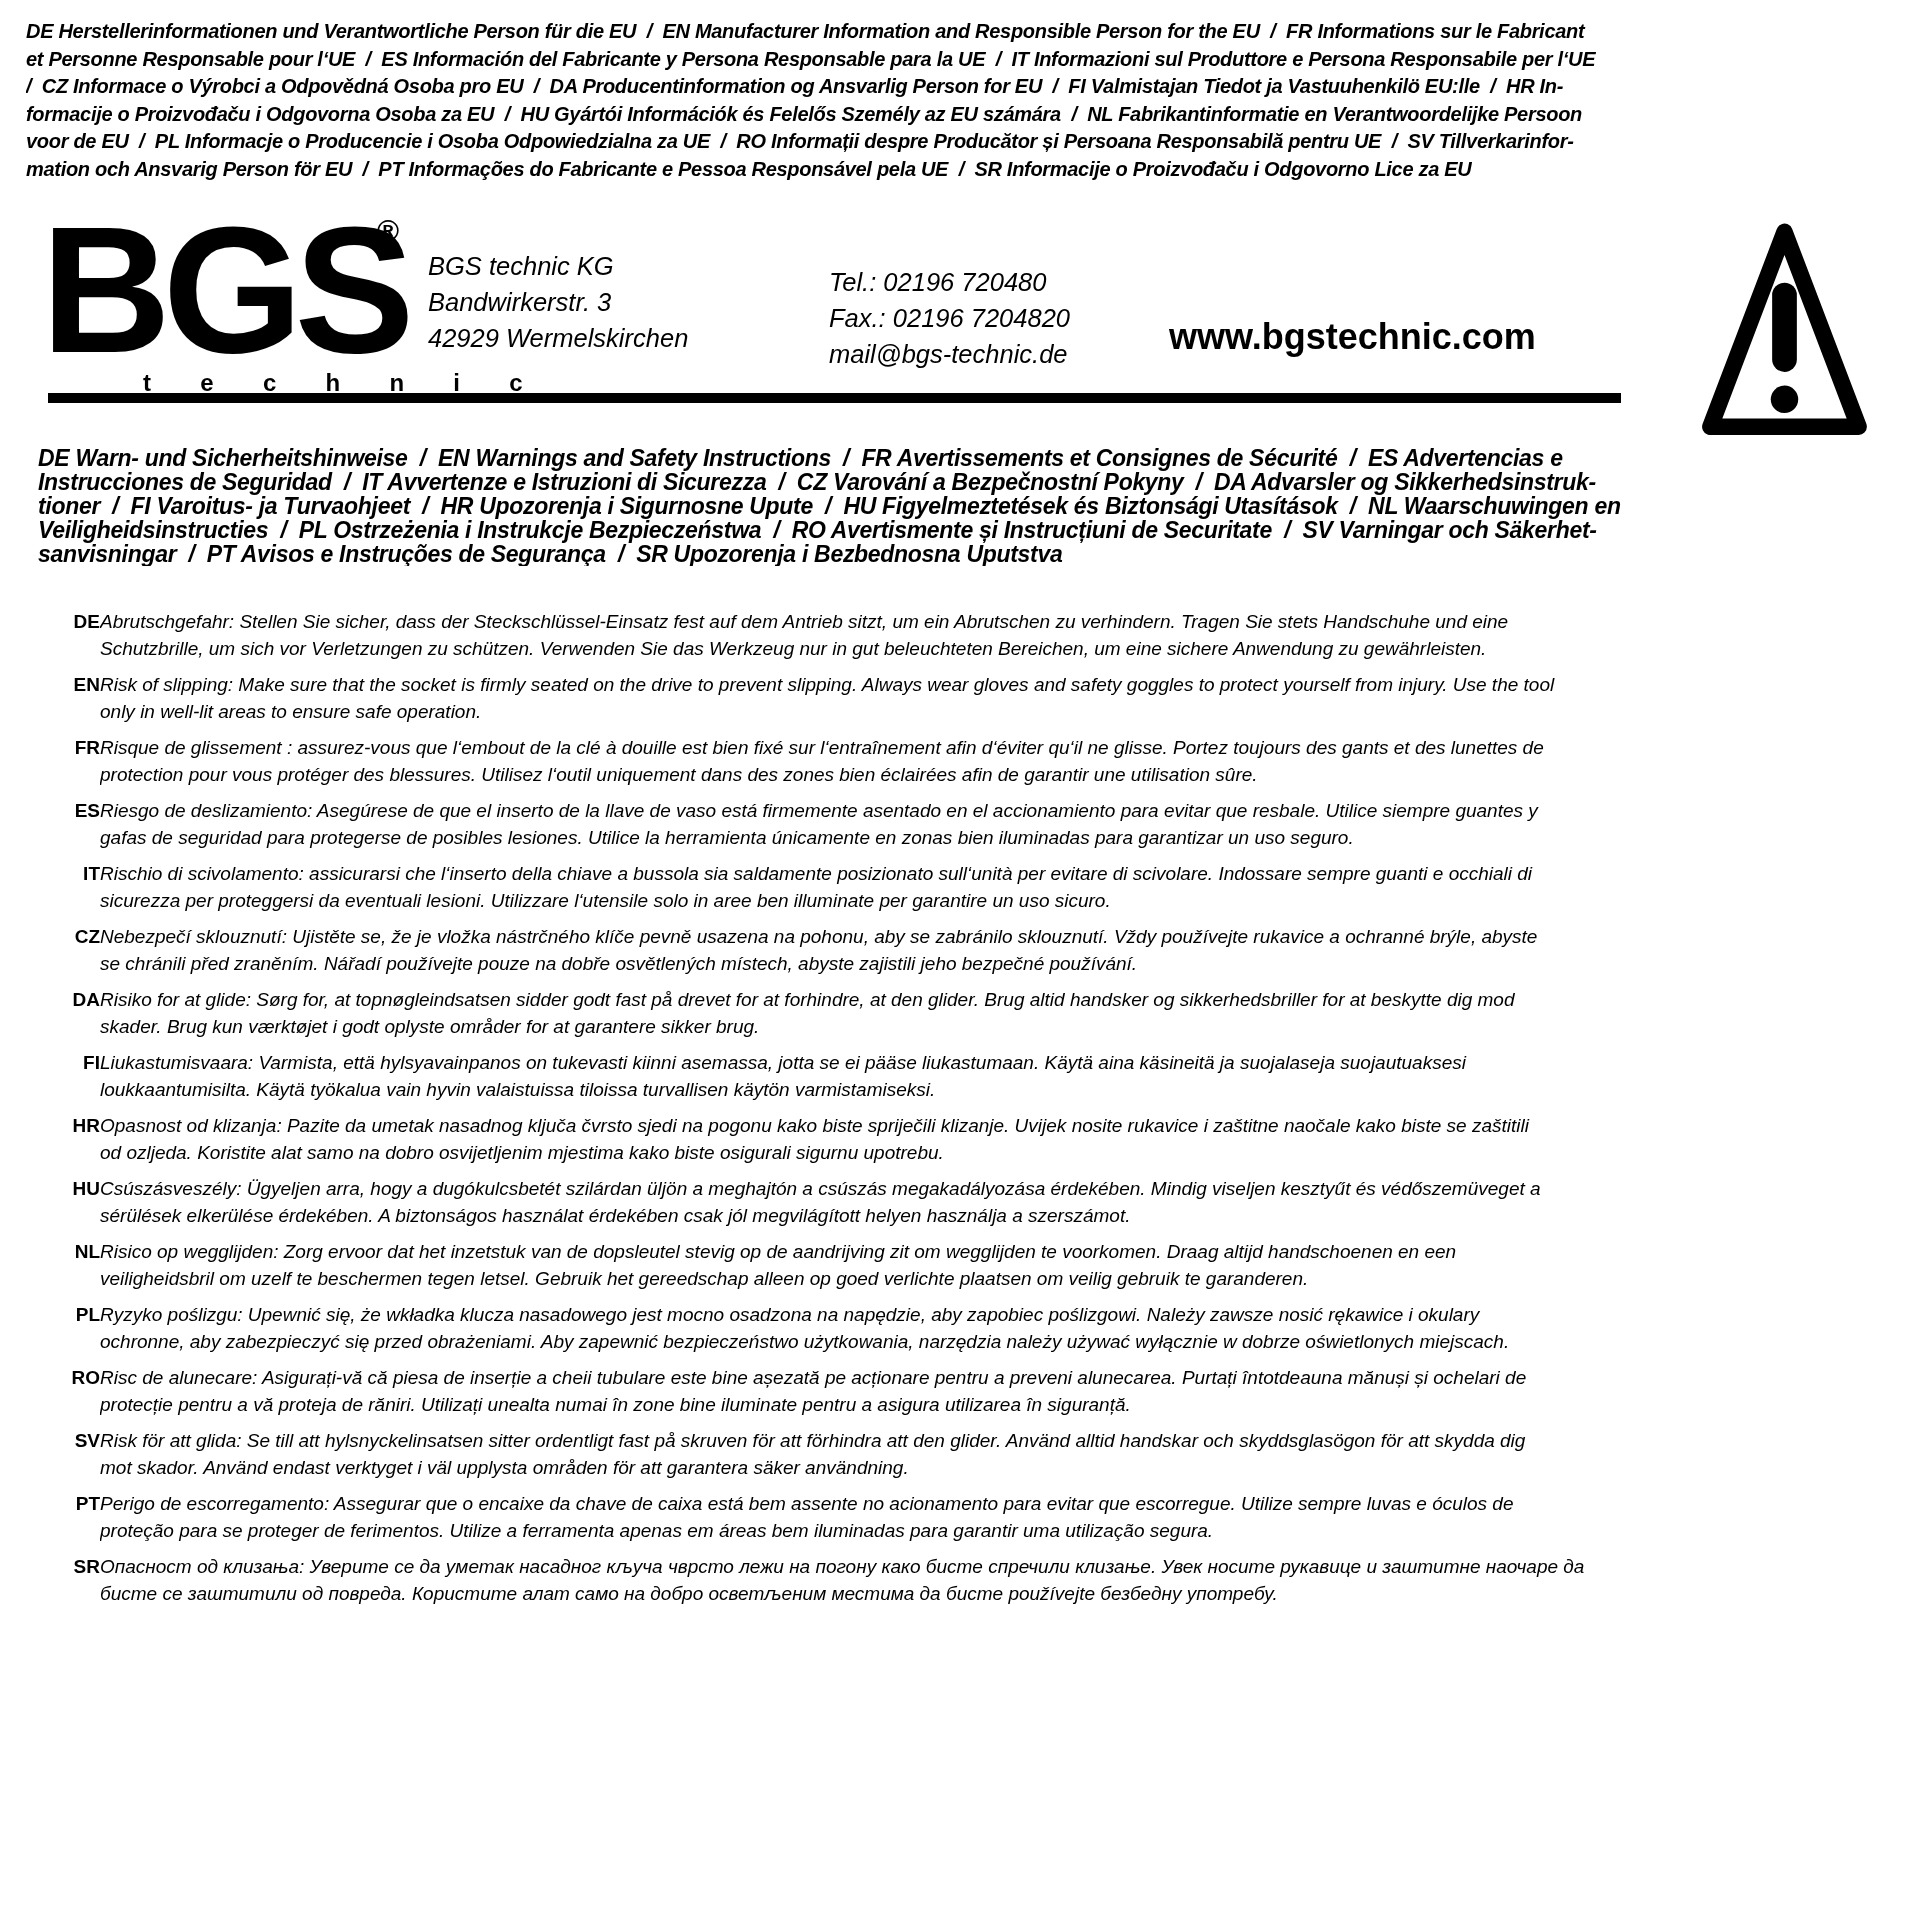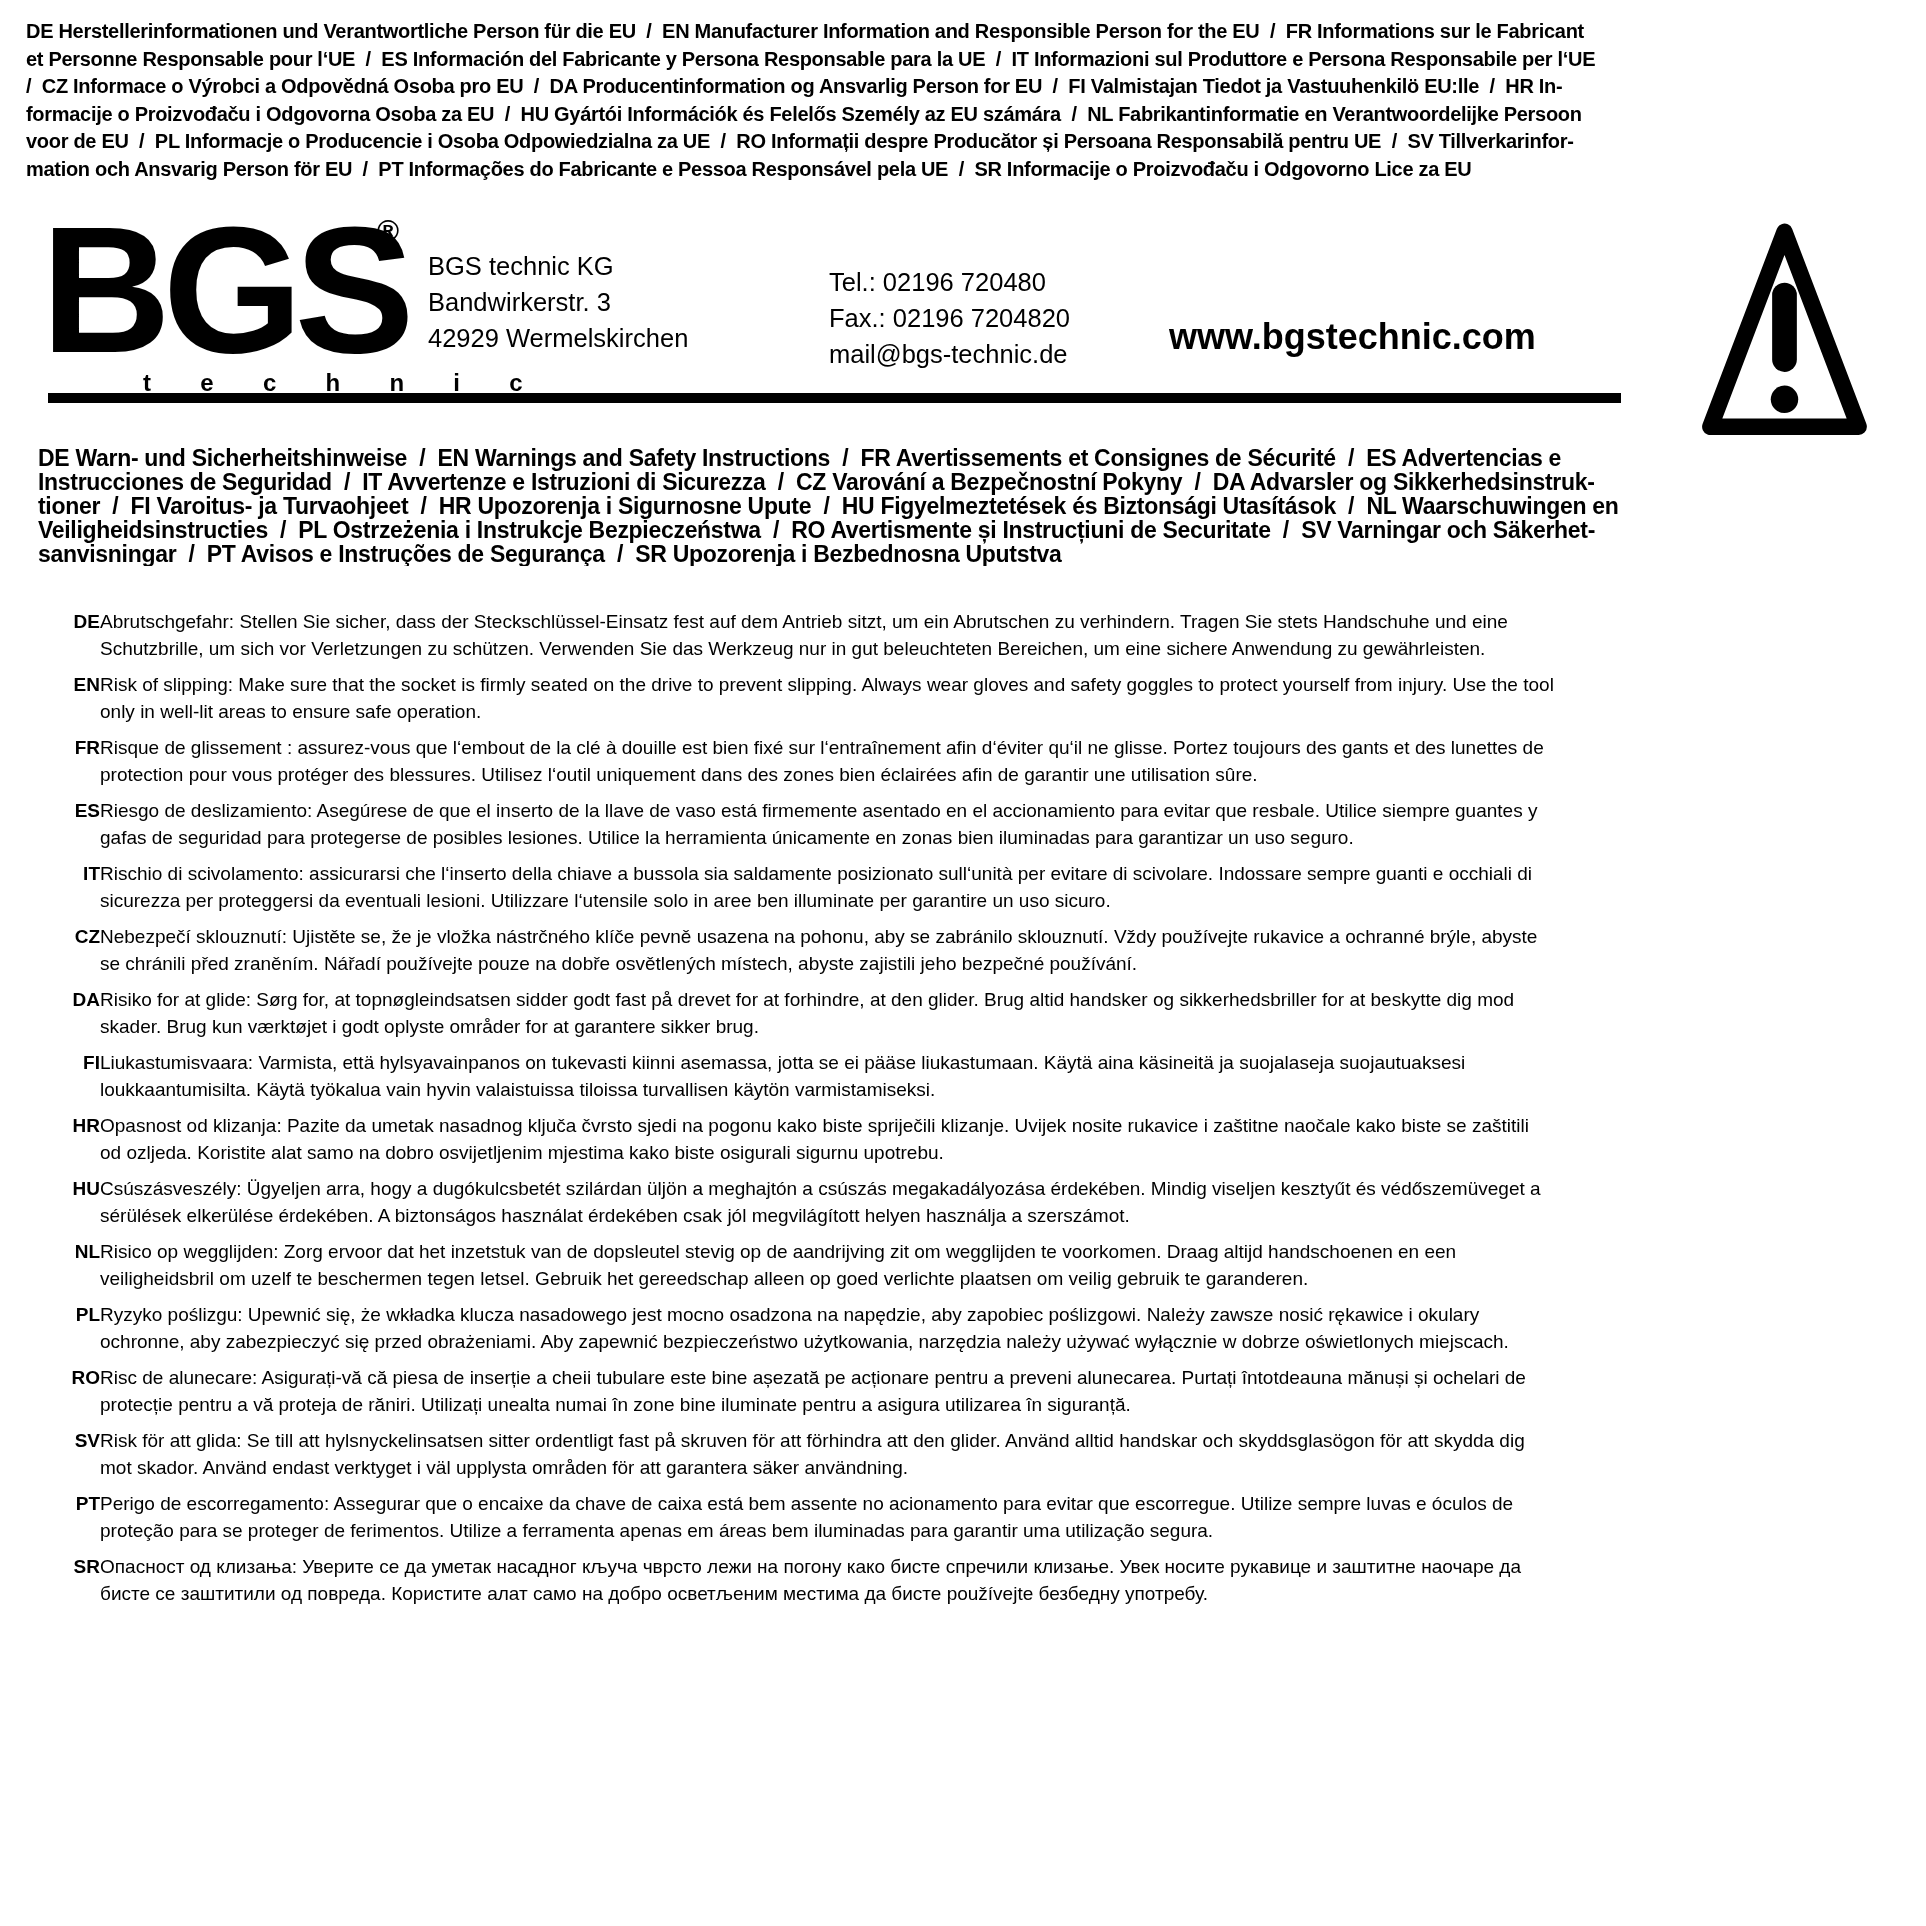"DE Herstellerinformationen und" .pre { font-style: none -> italic }
